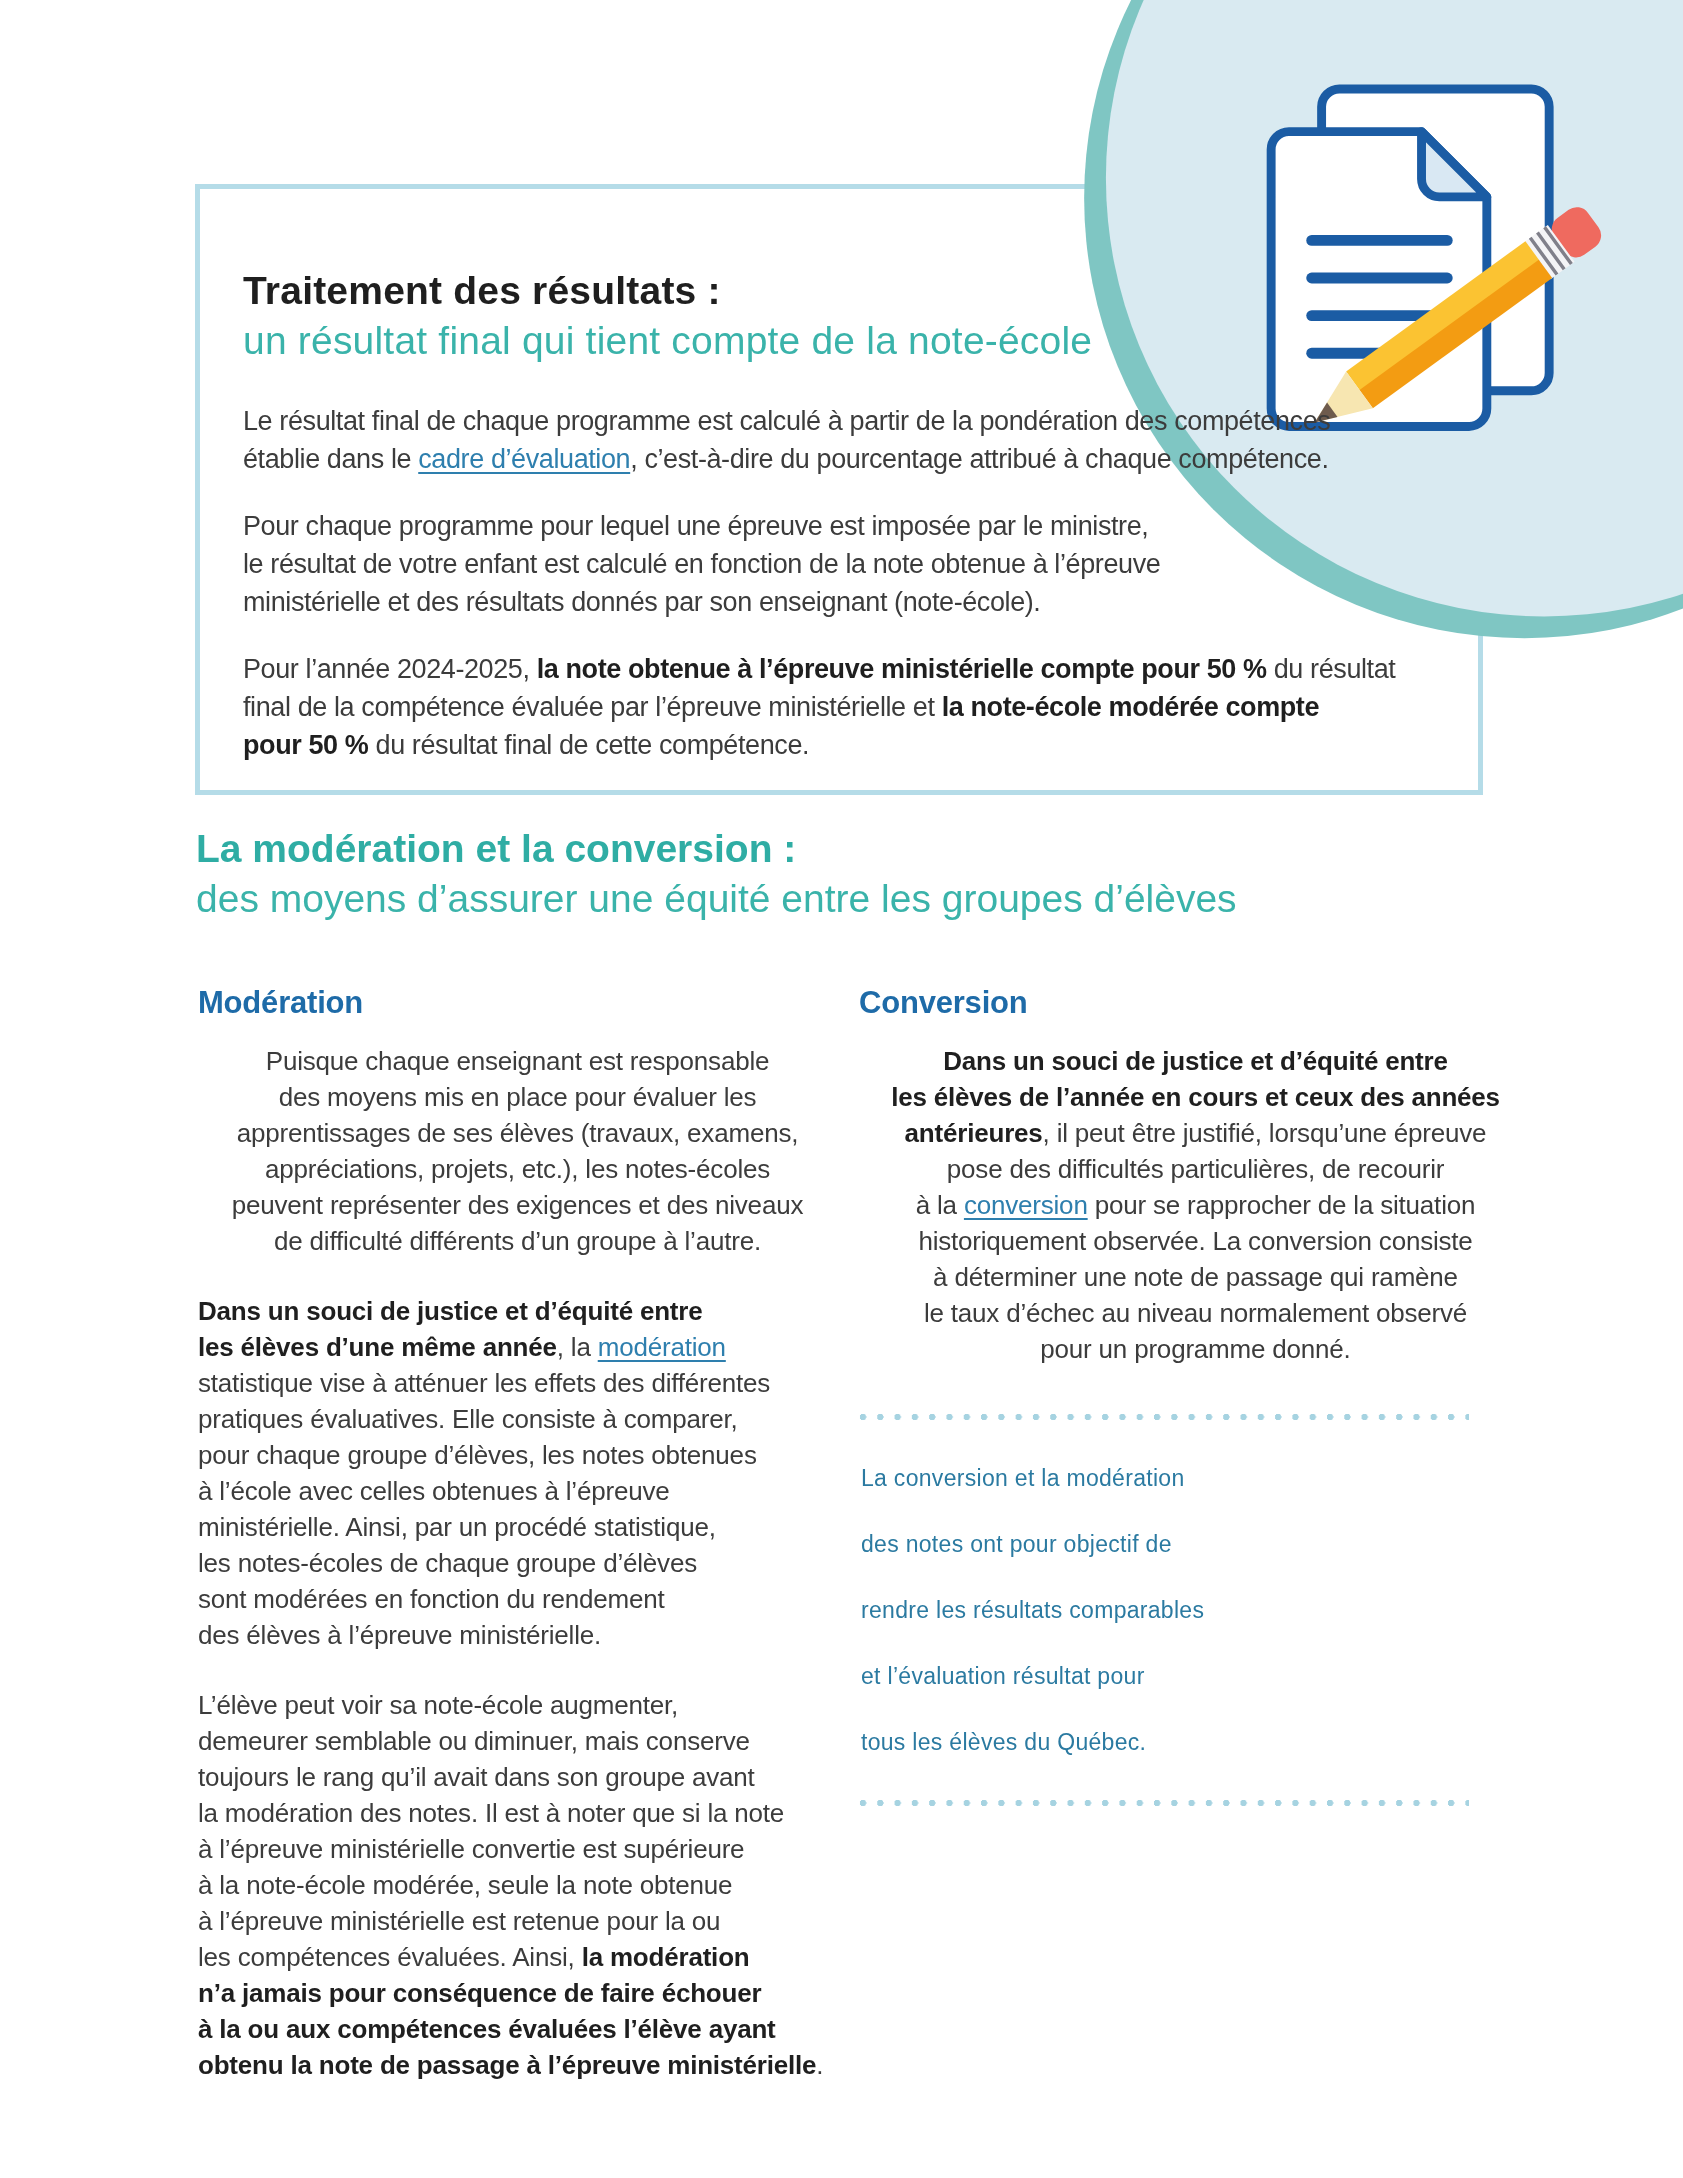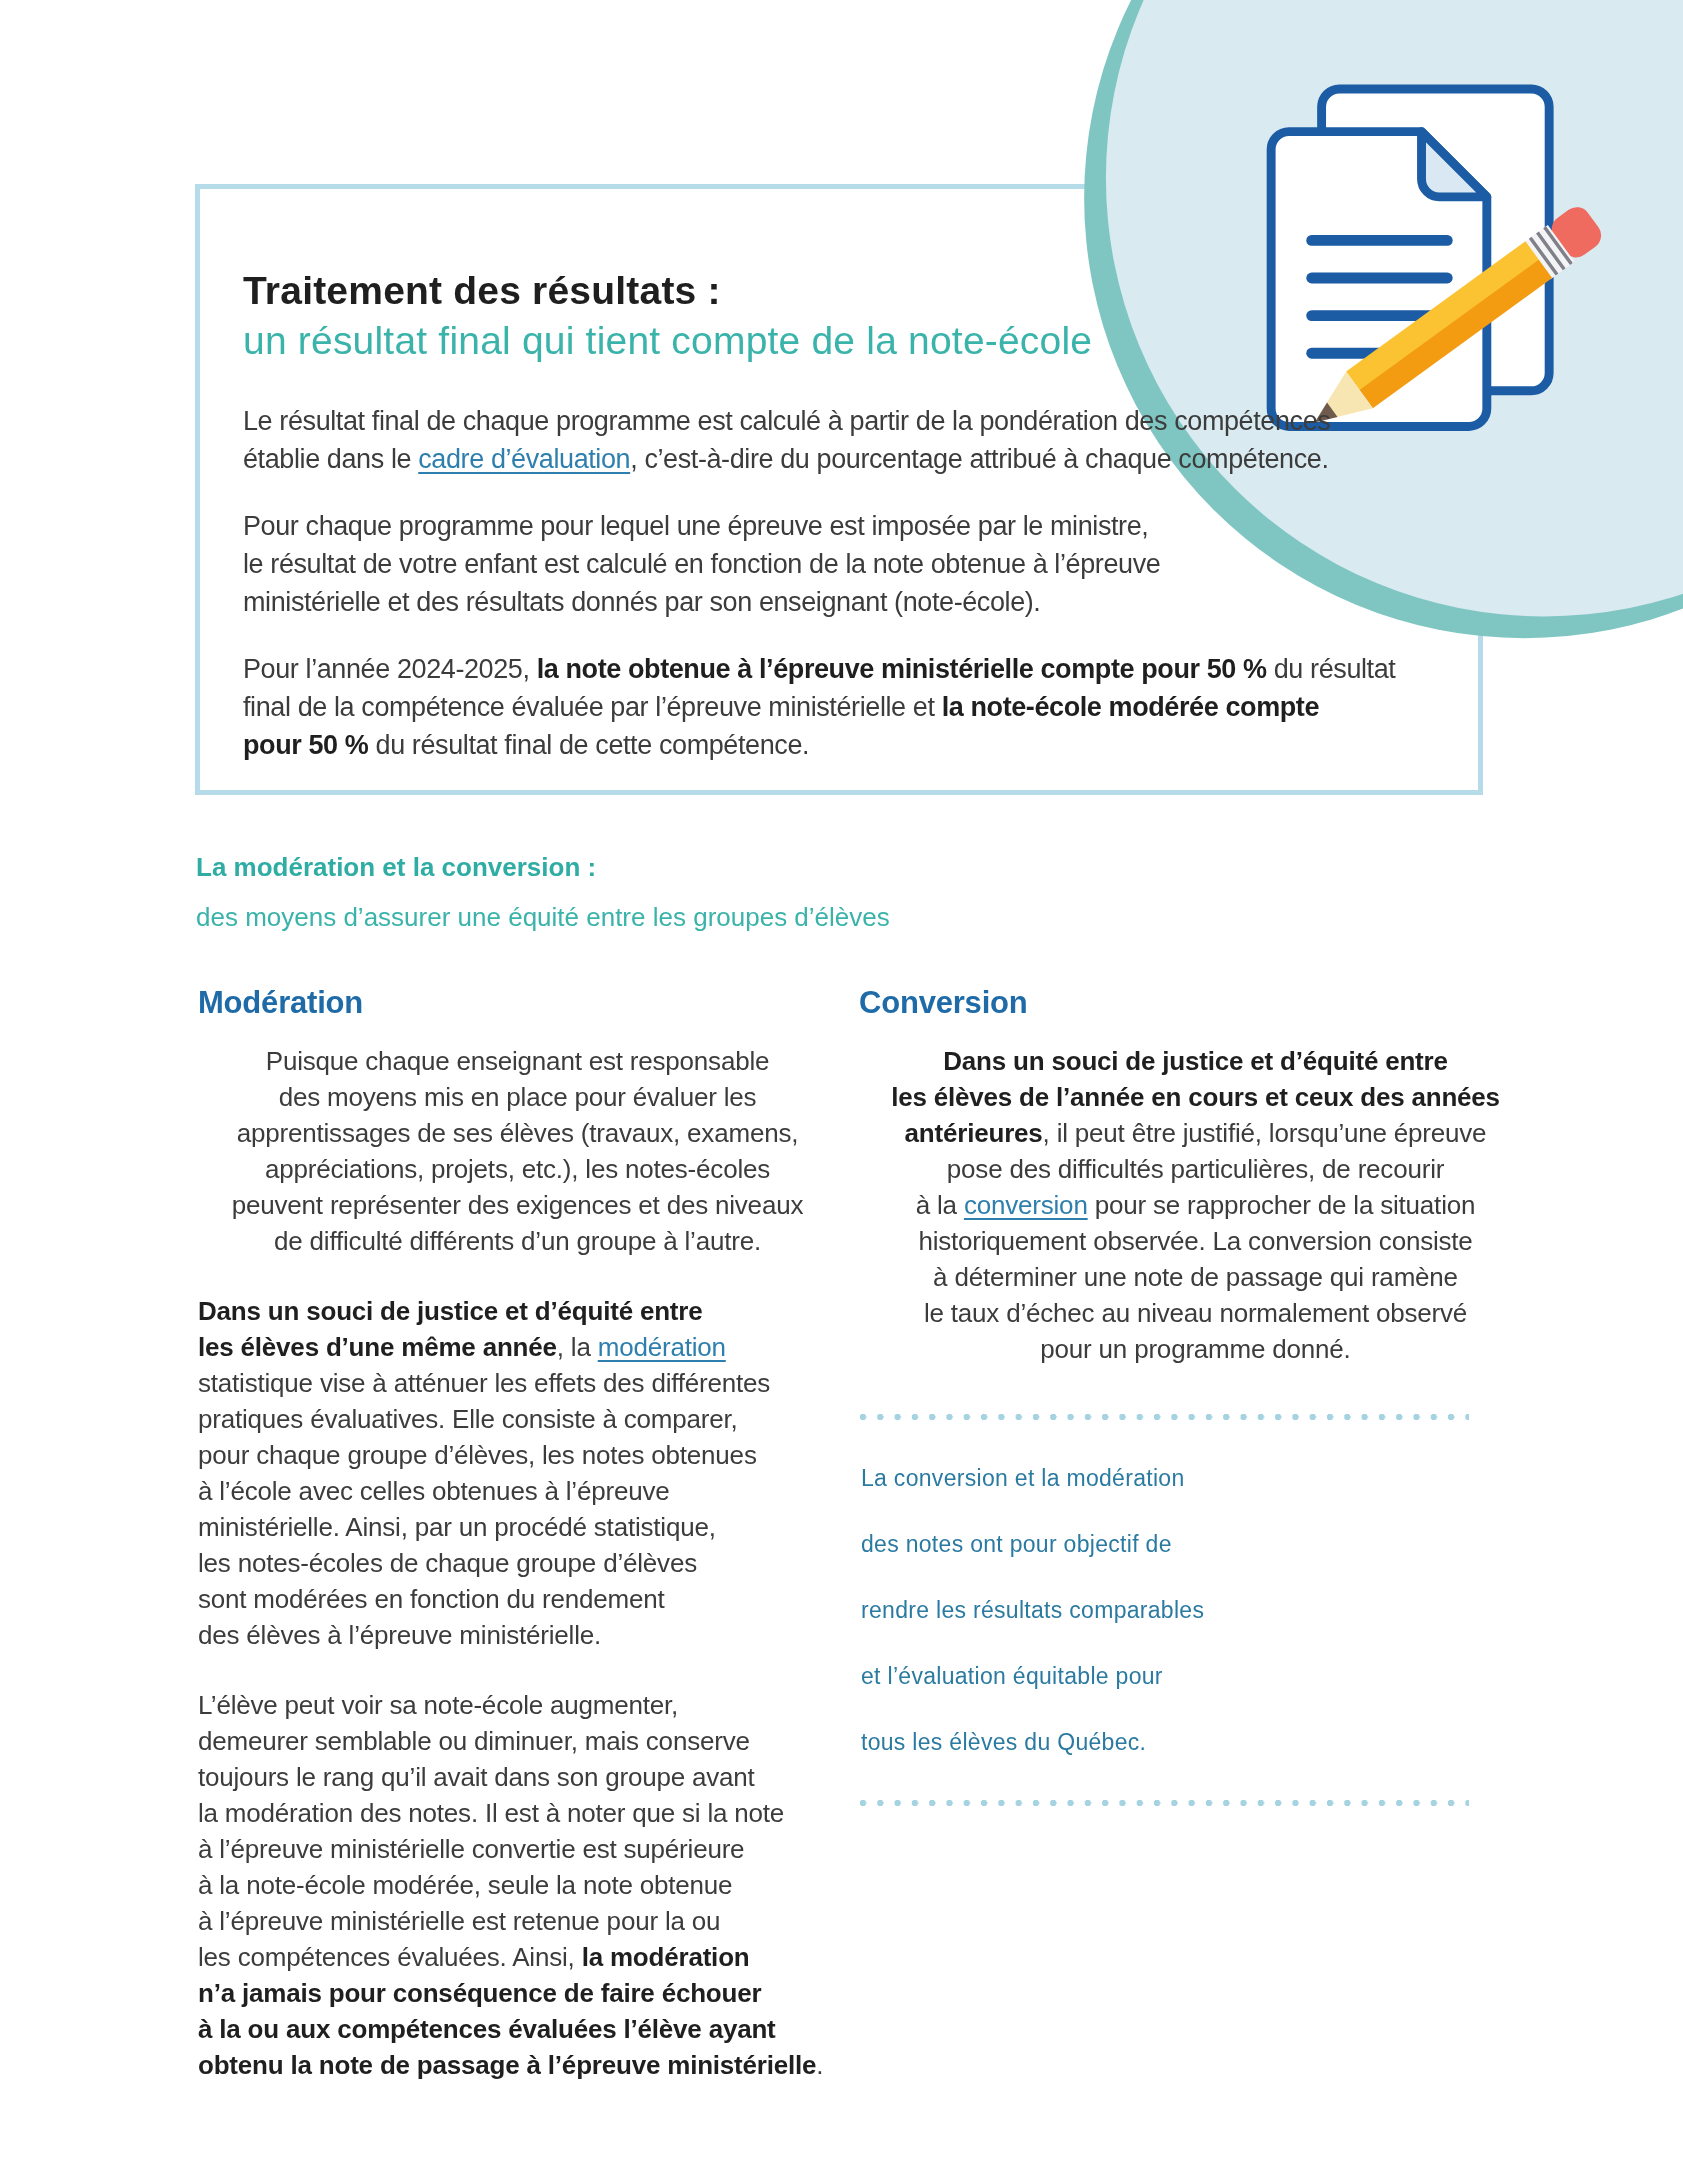"La modération et la conversion" .section-heading { font-size: 26px -> 39px; top: 842px -> 824px }
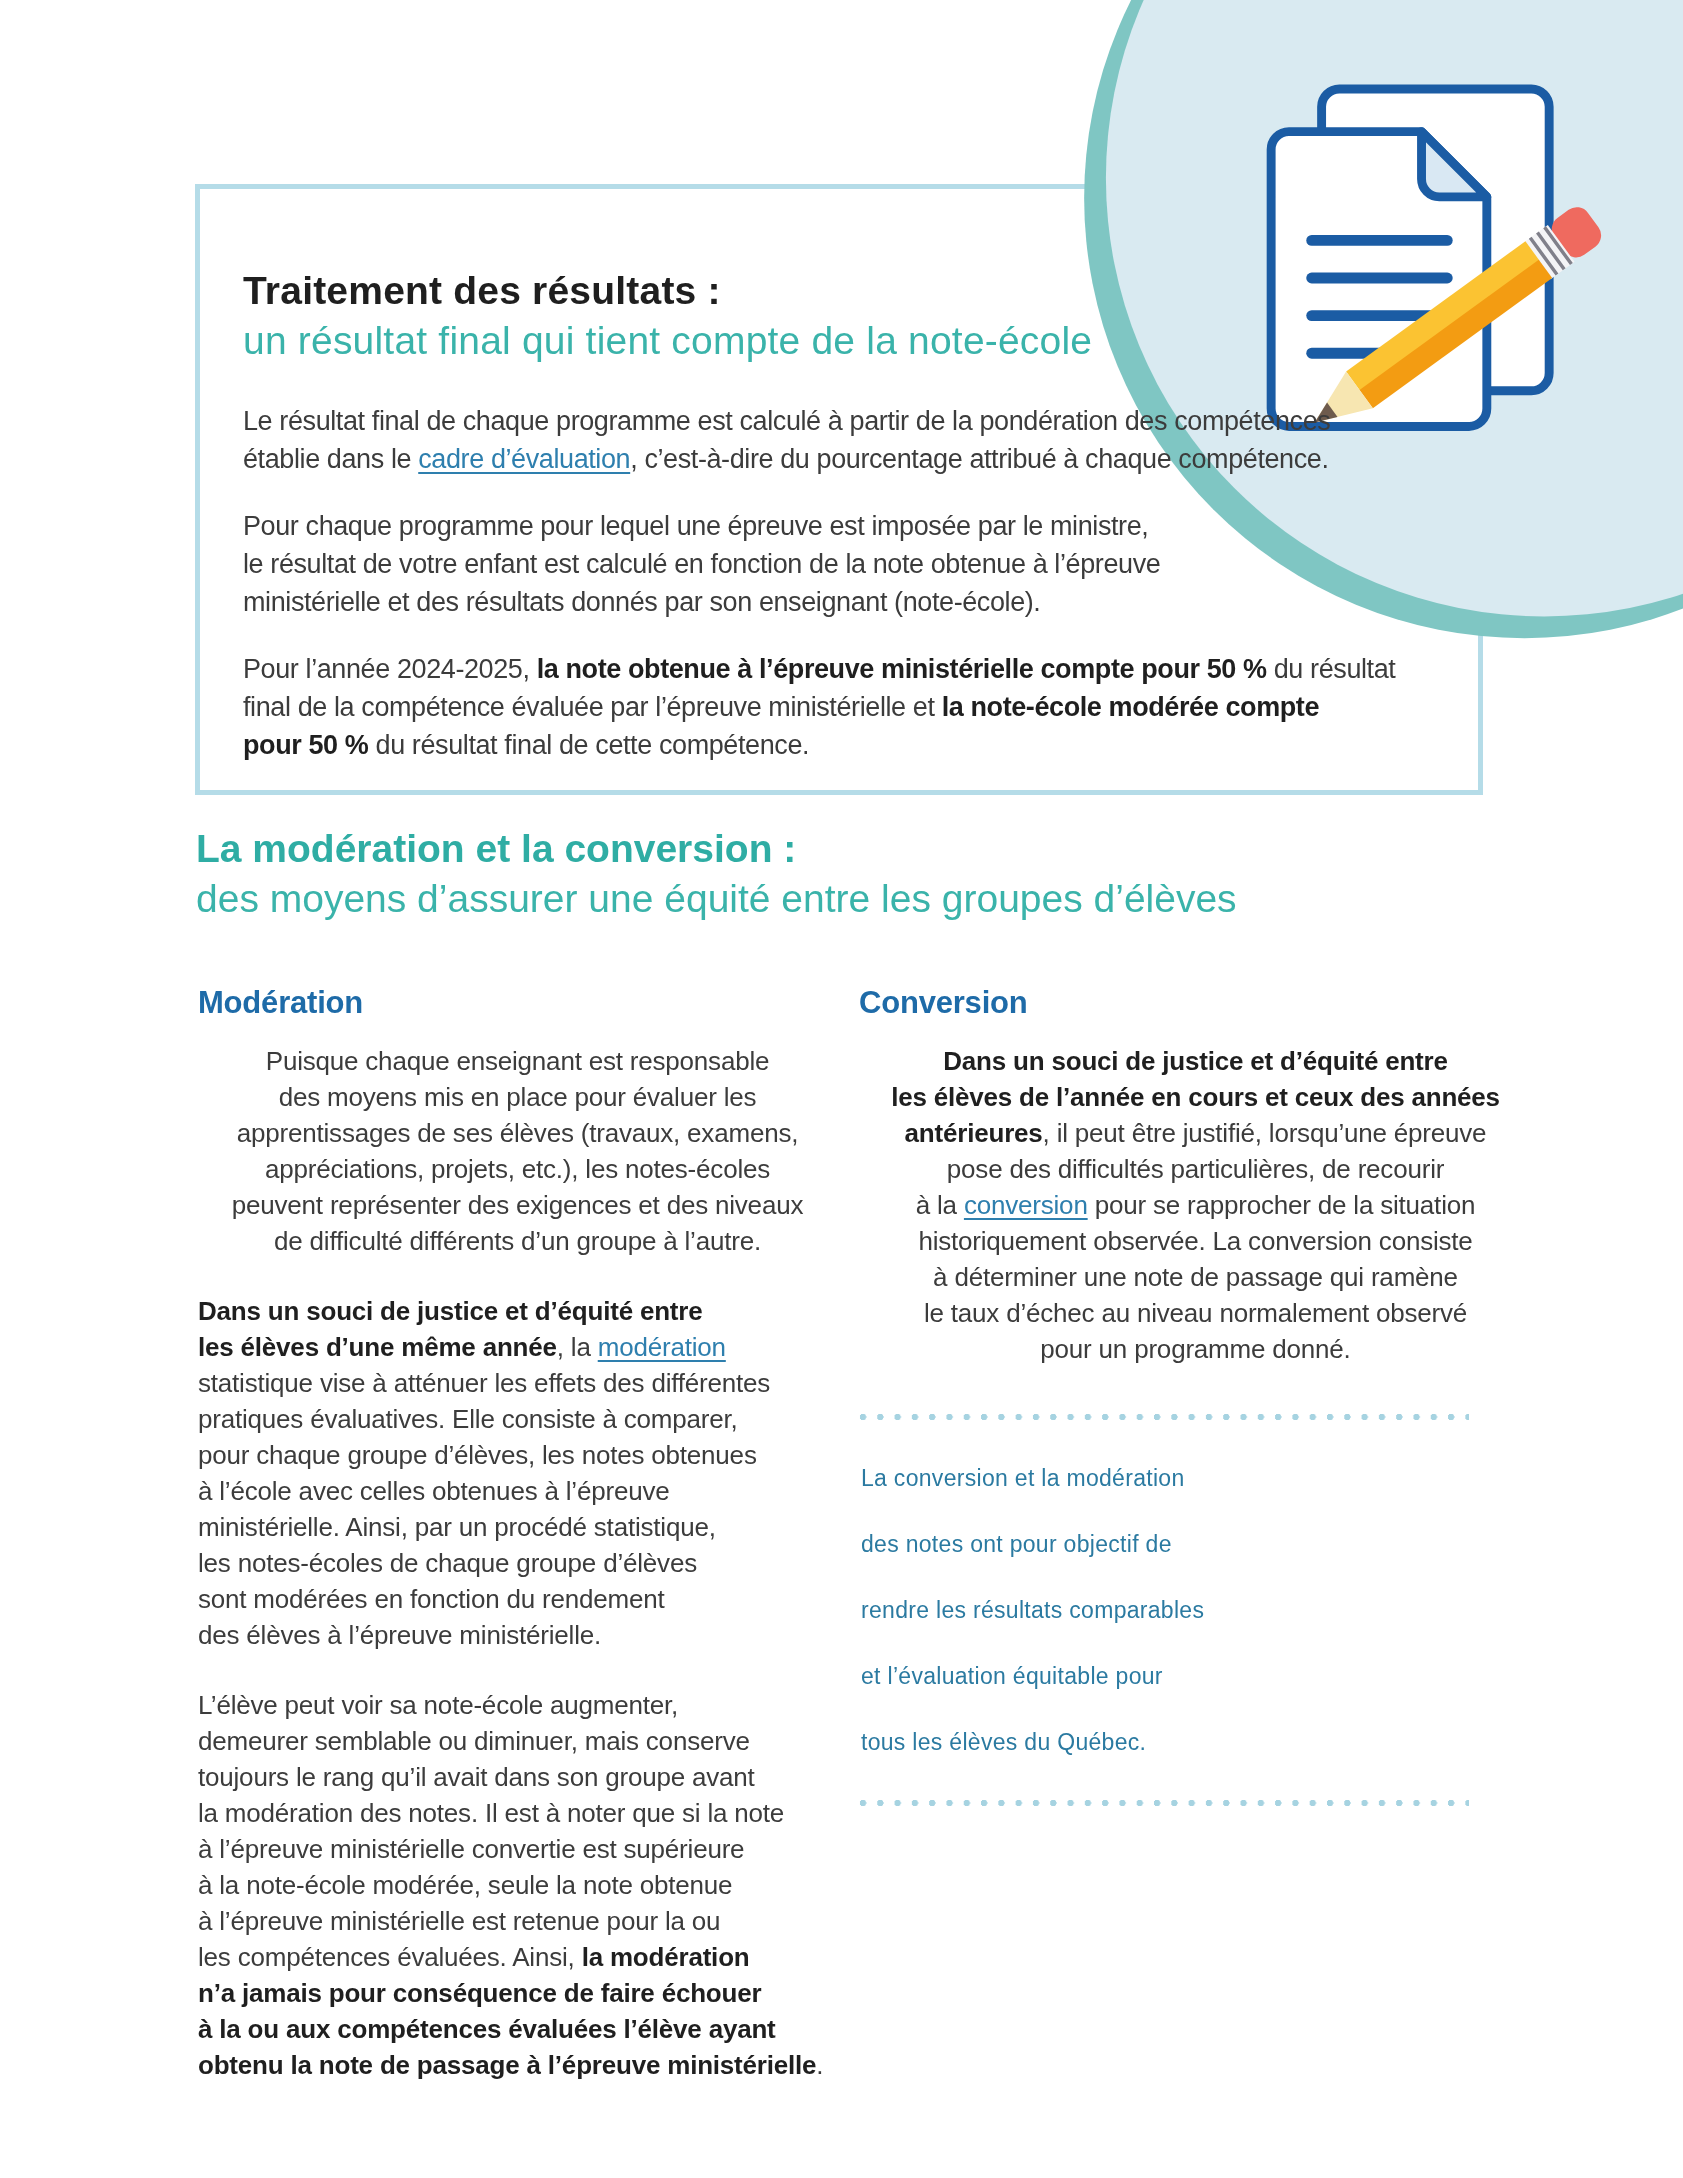"et l’évaluation équitable pour" span { text: équitable -> résultat }
